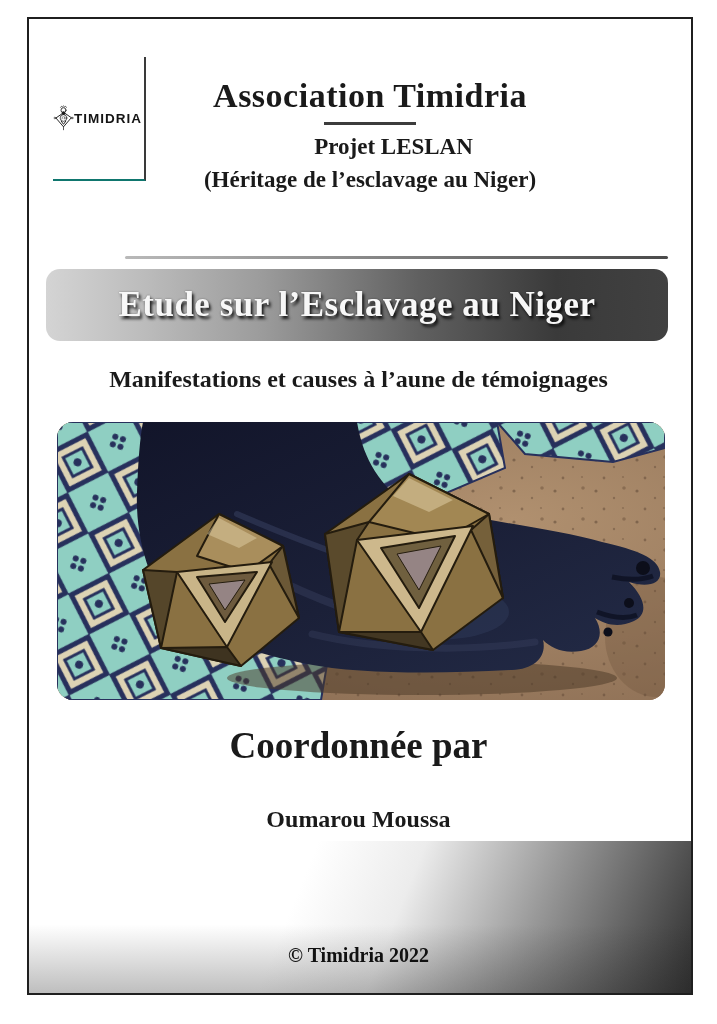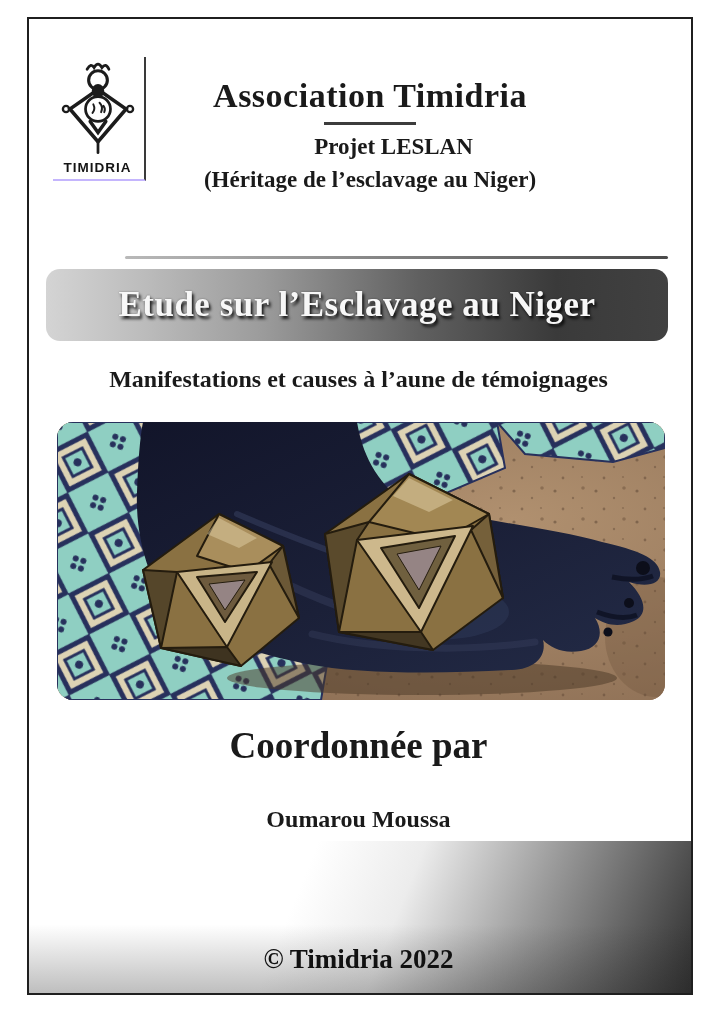"TIMIDRIA" .logo-box { border-bottom: 2px solid #c4b5fd -> 2px solid #0f766e; flex-direction: column -> row }
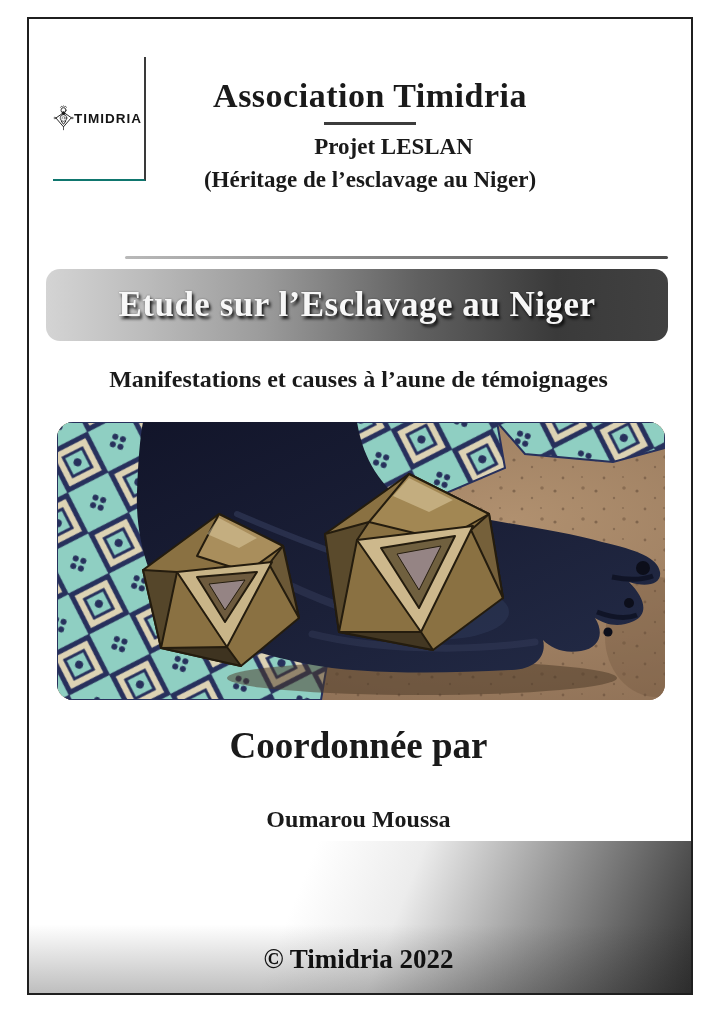"© Timidria 2022" .copyright { font-size: 27px -> 20px }
